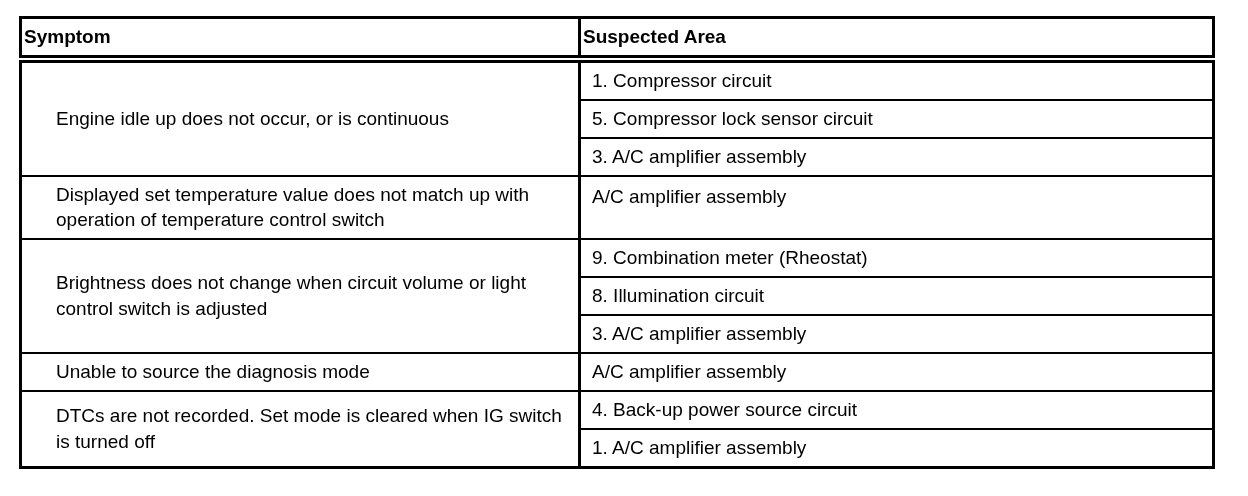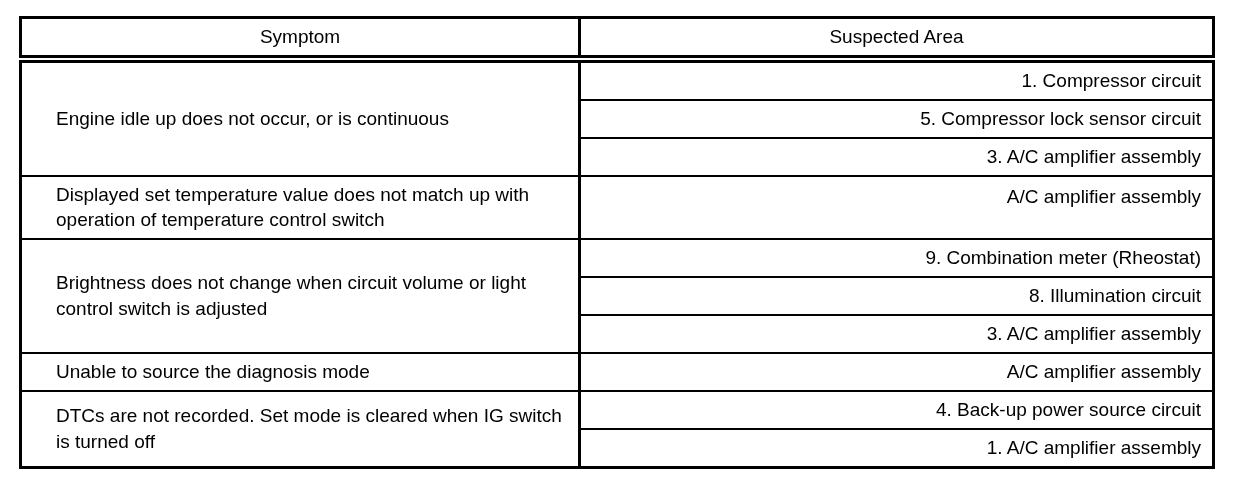"Symptom" table.symptom-table thead th { font-weight: normal -> bold; padding: 4px 11px -> 4px 2px; text-align: center -> left }
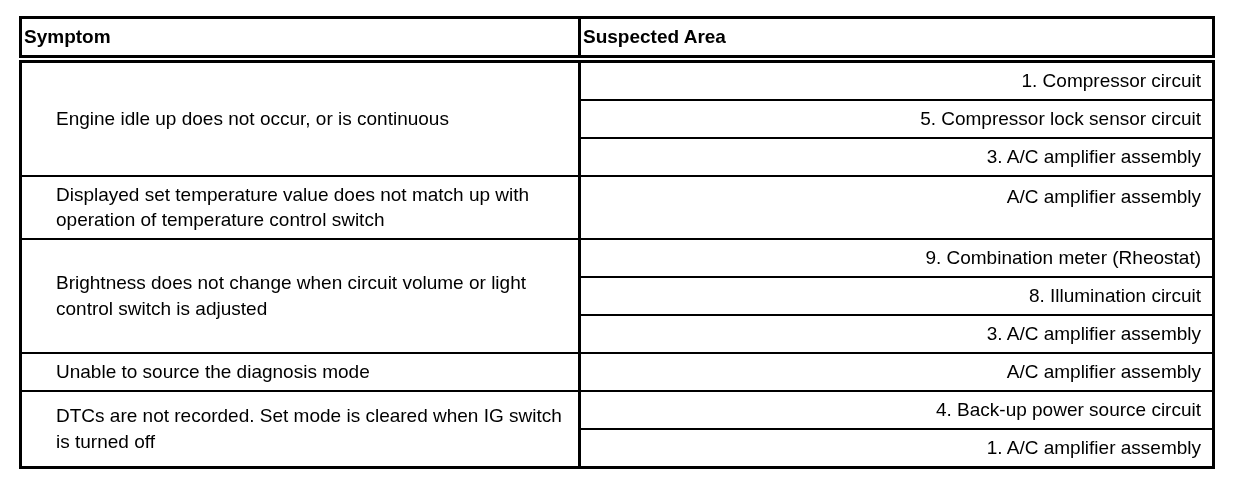"1. Compressor circuit" table.symptom-table td.area-cell { text-align: right -> left }
